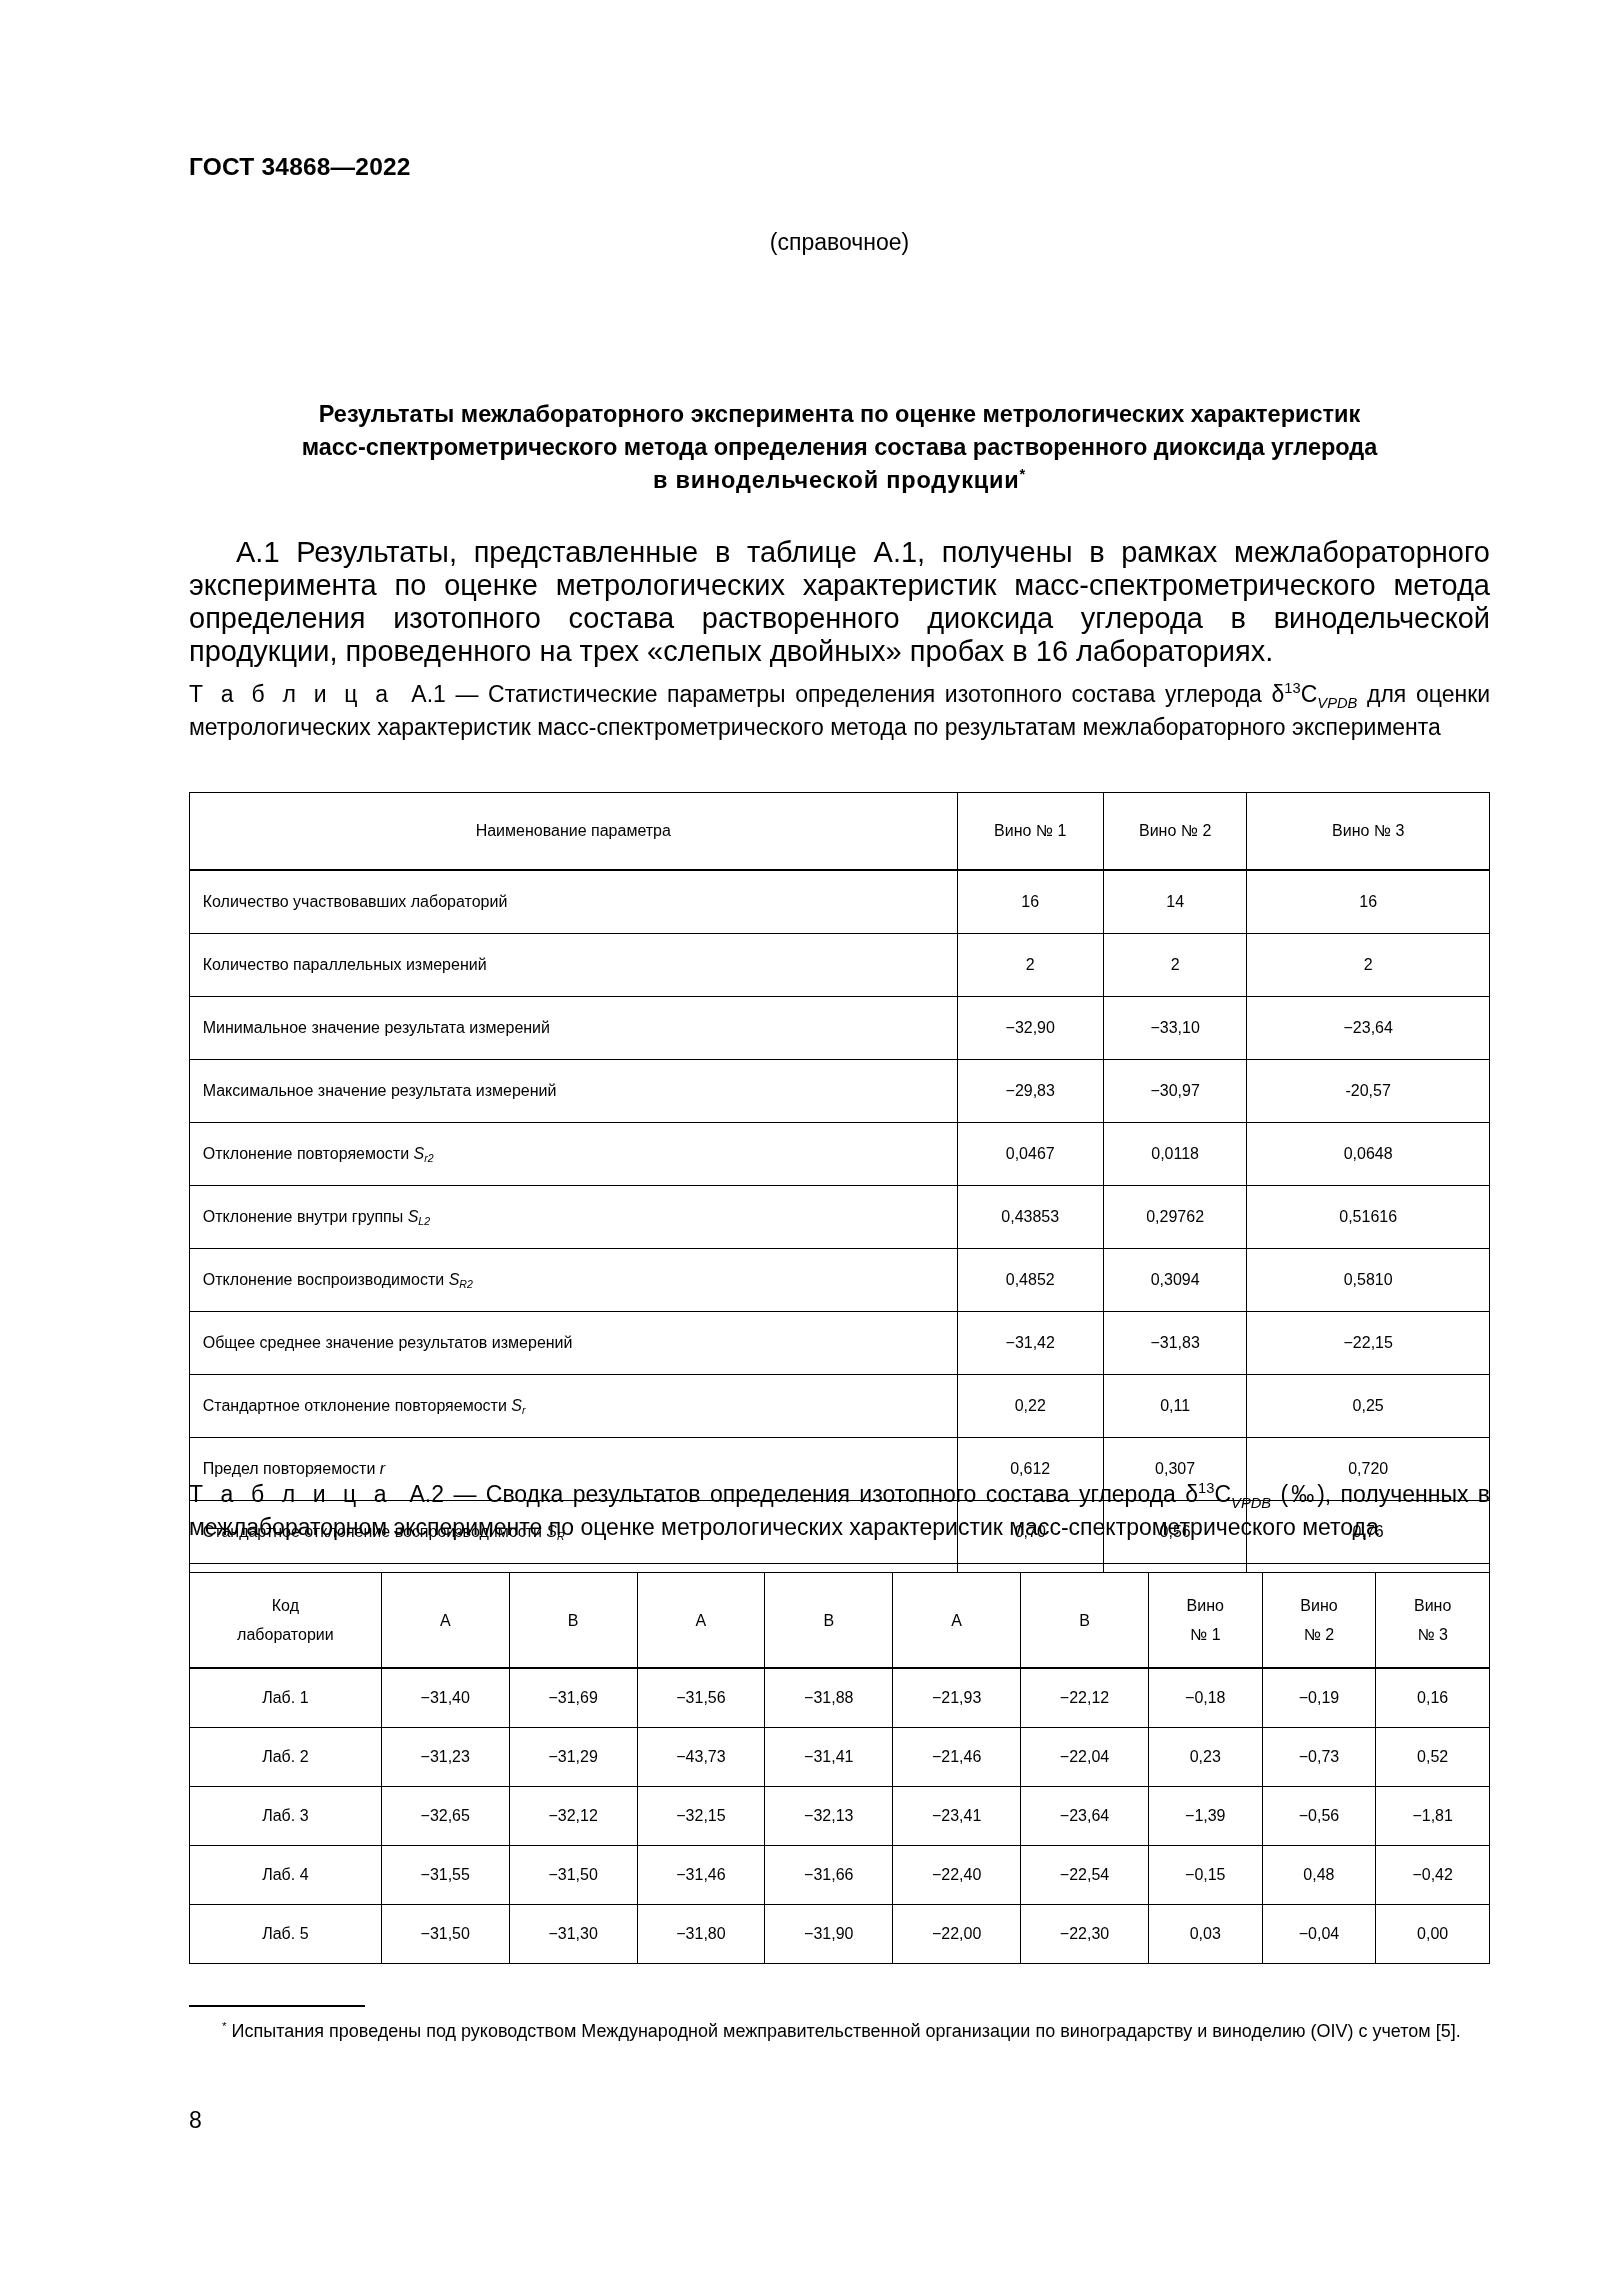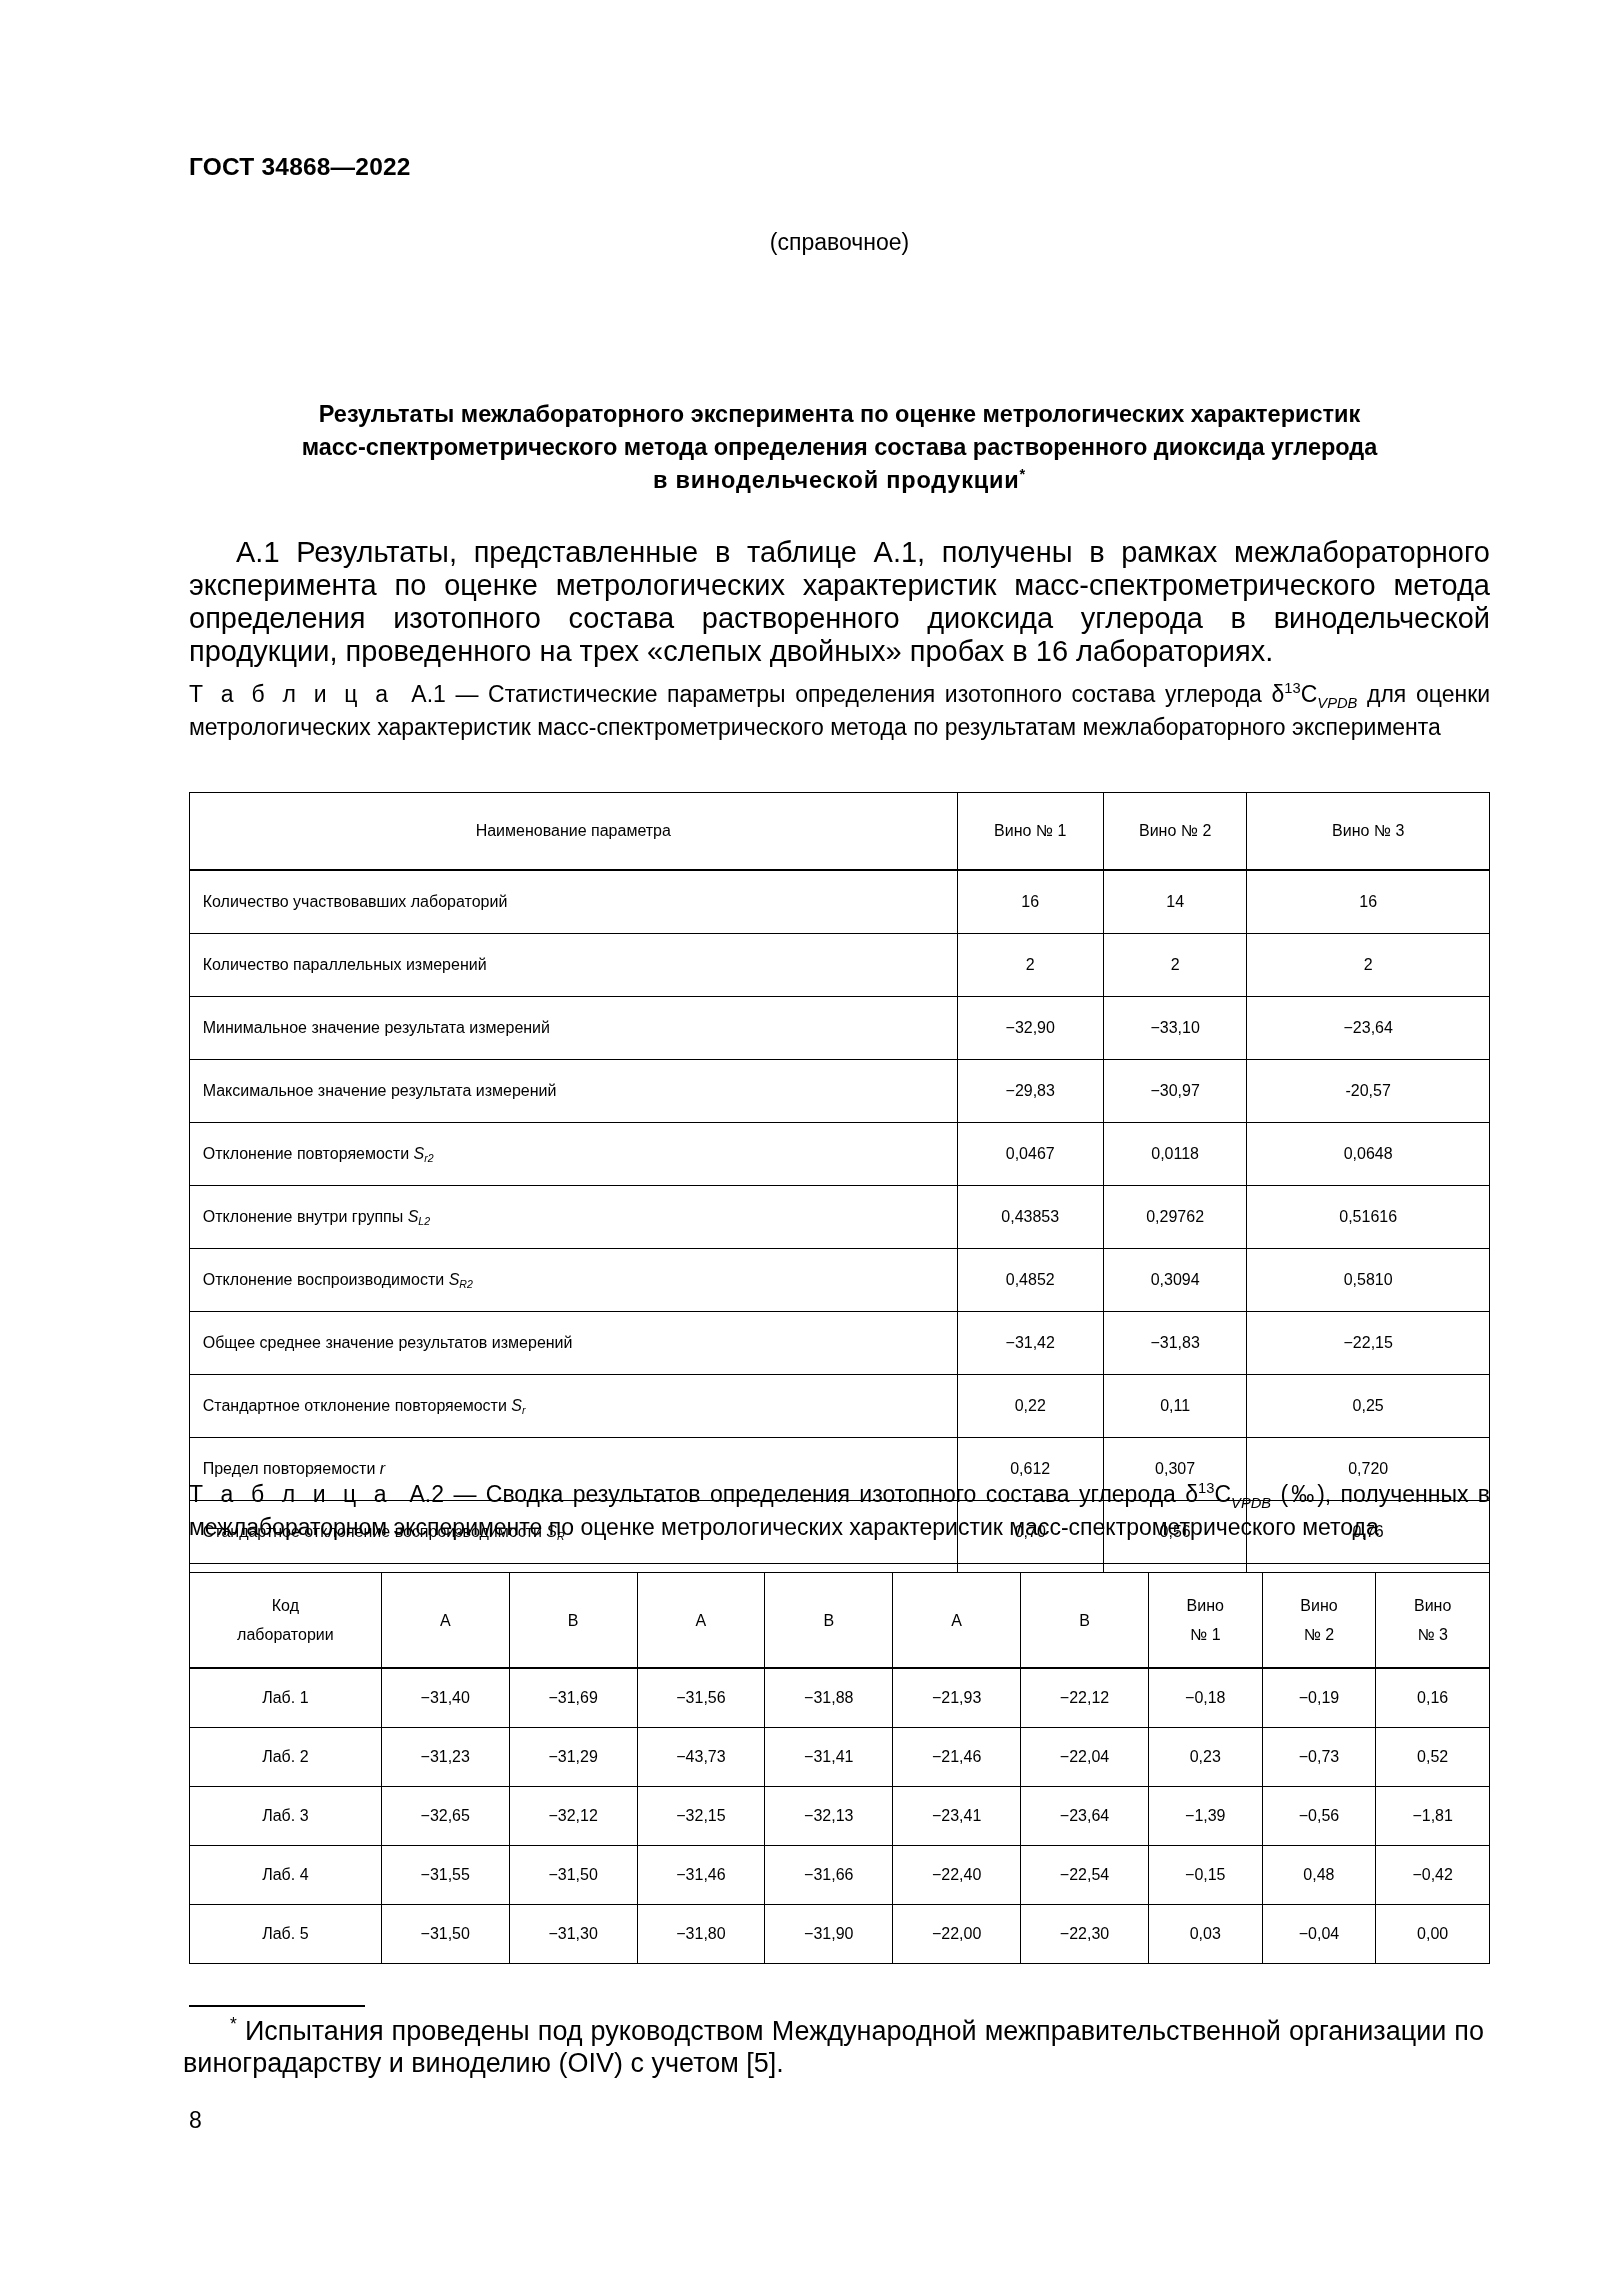"* Испытания проведены под руководством" .footnote { font-size: 27px -> 18px; left: 183px -> 175px }
